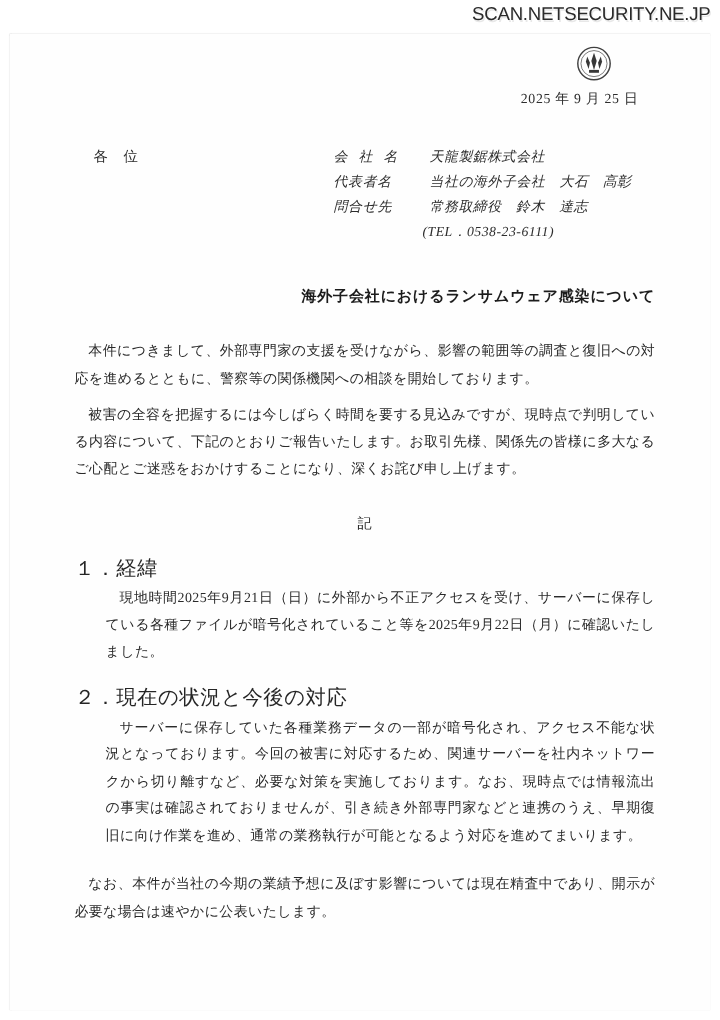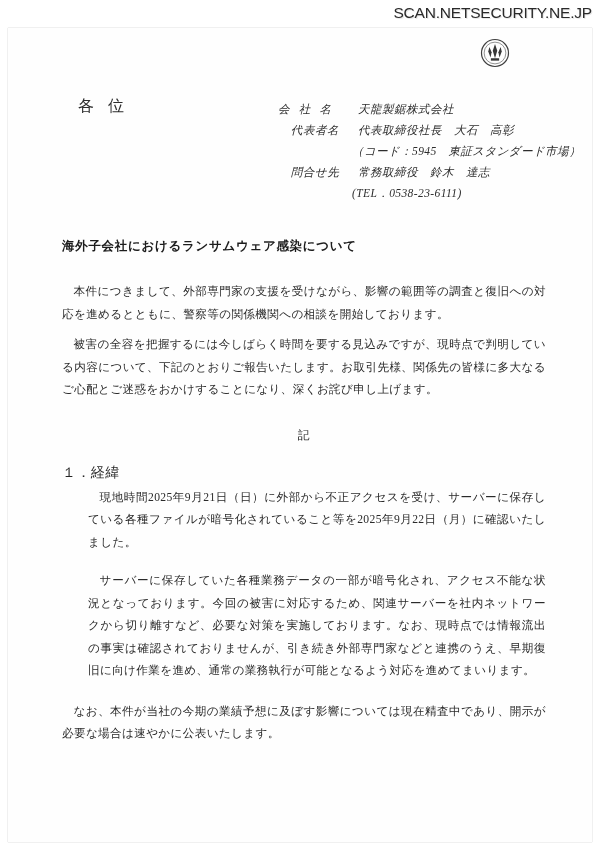"2025 年 9 月 25" div.date-line { html: none -> <div>2025 年 9 月 25 日</div> }
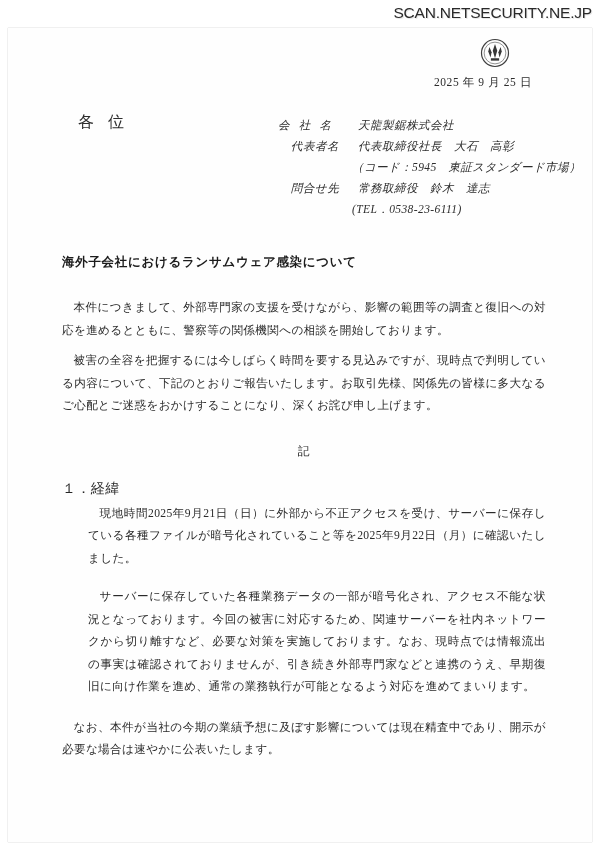"各 位" .addressee { font-size: 16px -> 12px; margin-top: 22px -> 32px }
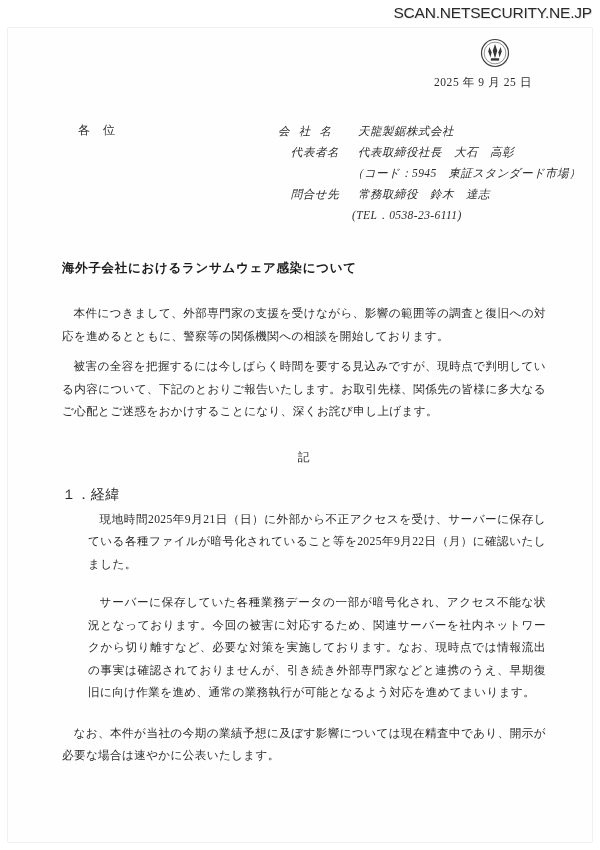"代表者名" .cb-label.tight { text-align: center -> none }
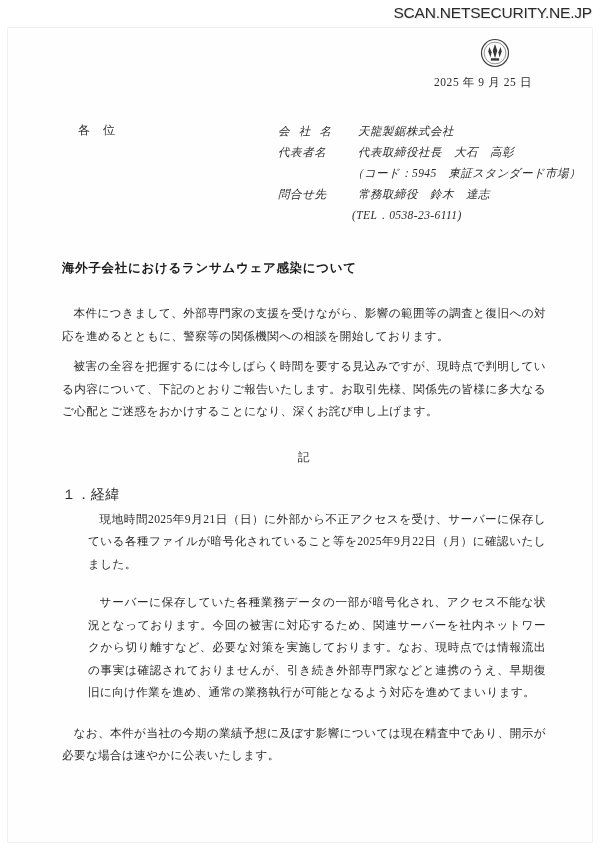"代表取締役社長 大石 高彰" span.cb-value { text: 代表取締役社長 -> 当社の海外子会社 }
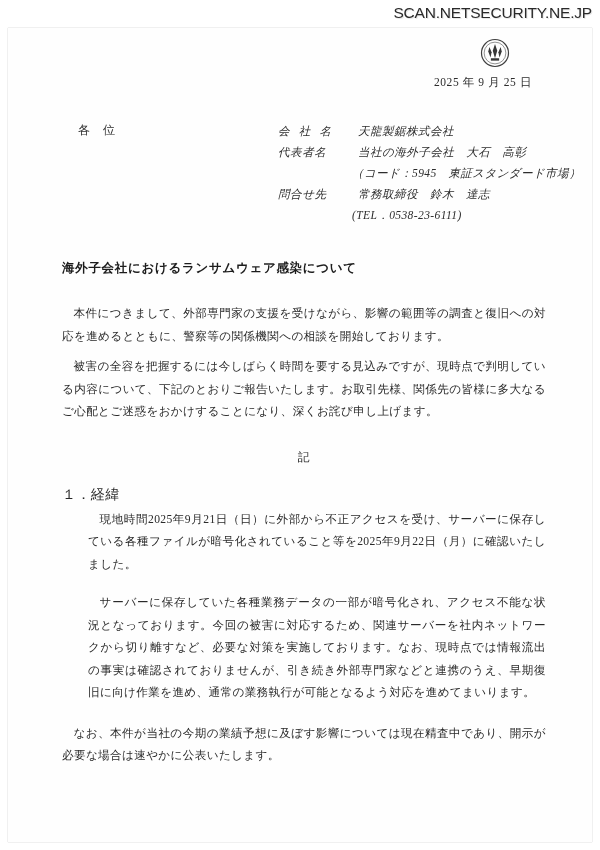"（コード：5945 東証スタンダード市場）" div.cb-sub { html: <div>（コード：5945 東証スタンダード市場）</div> -> none }
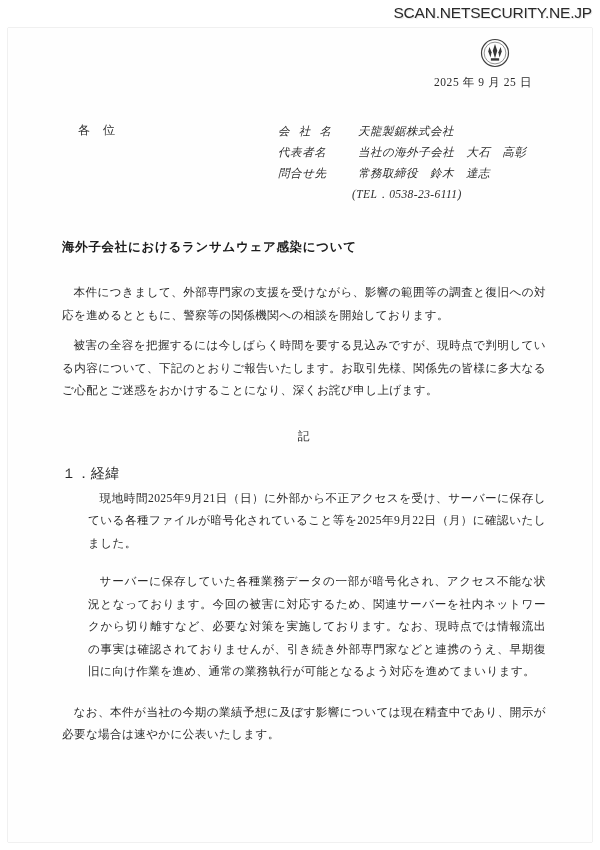"海外子会社におけるランサムウェア感染について" .doc-title { text-align: left -> right }
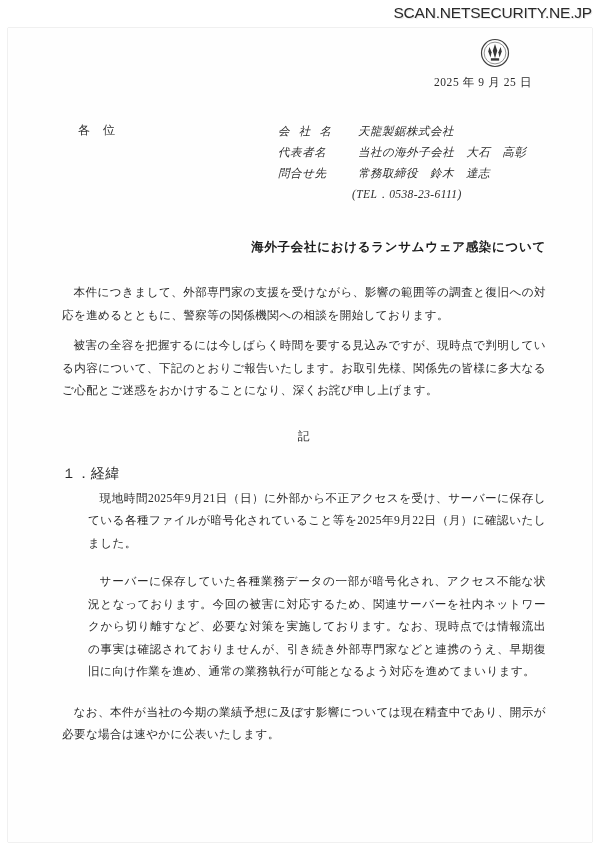"１．経緯" .section-head { font-size: 14px -> 17px }
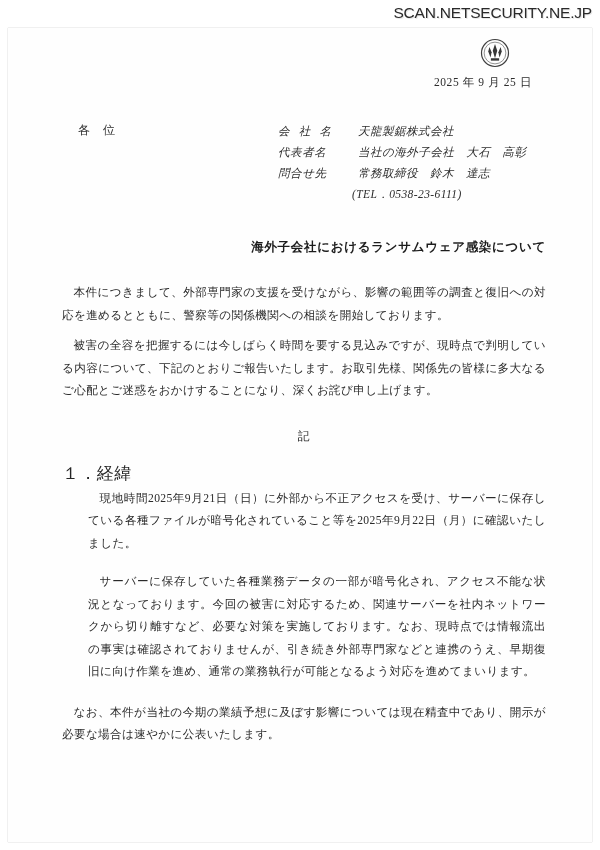"２．現在の状況と今後の対応" p.section-head { html: none -> <p>２．現在の状況と今後の対応</p> }
